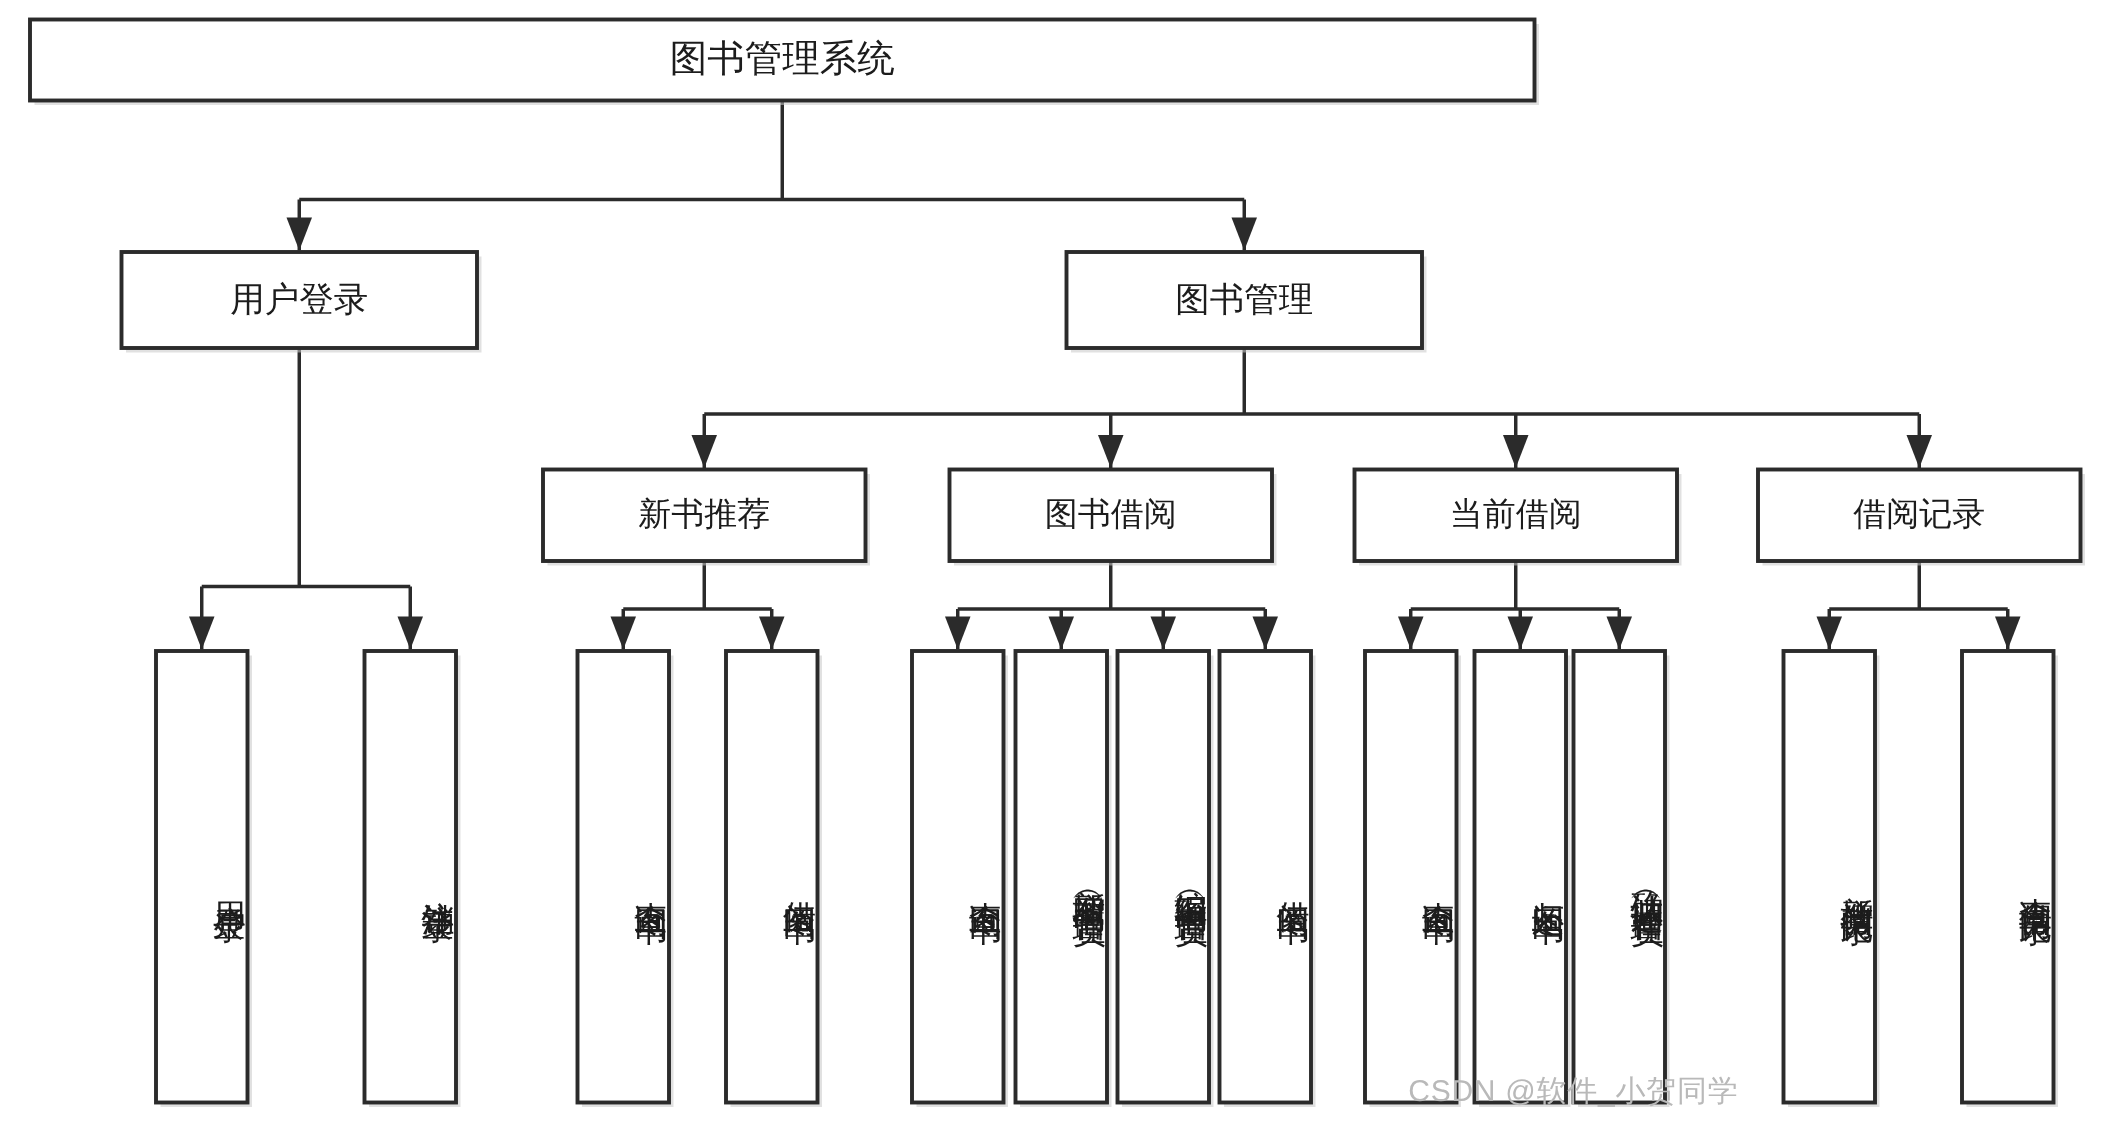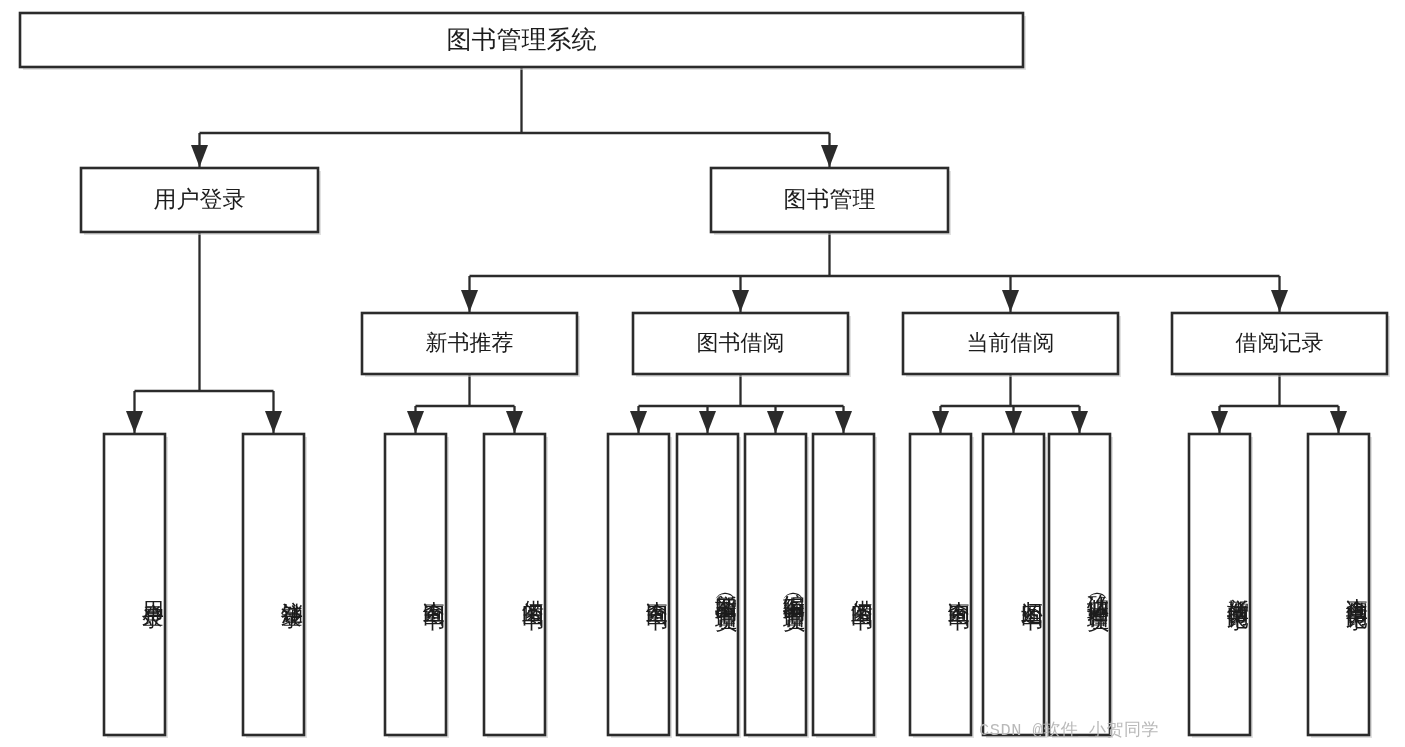"CSDN @软件_小贺同学" .watermark { font-family: Liberation Mono, monospace -> Liberation Sans, sans-serif; font-size: 17px -> 20px }
